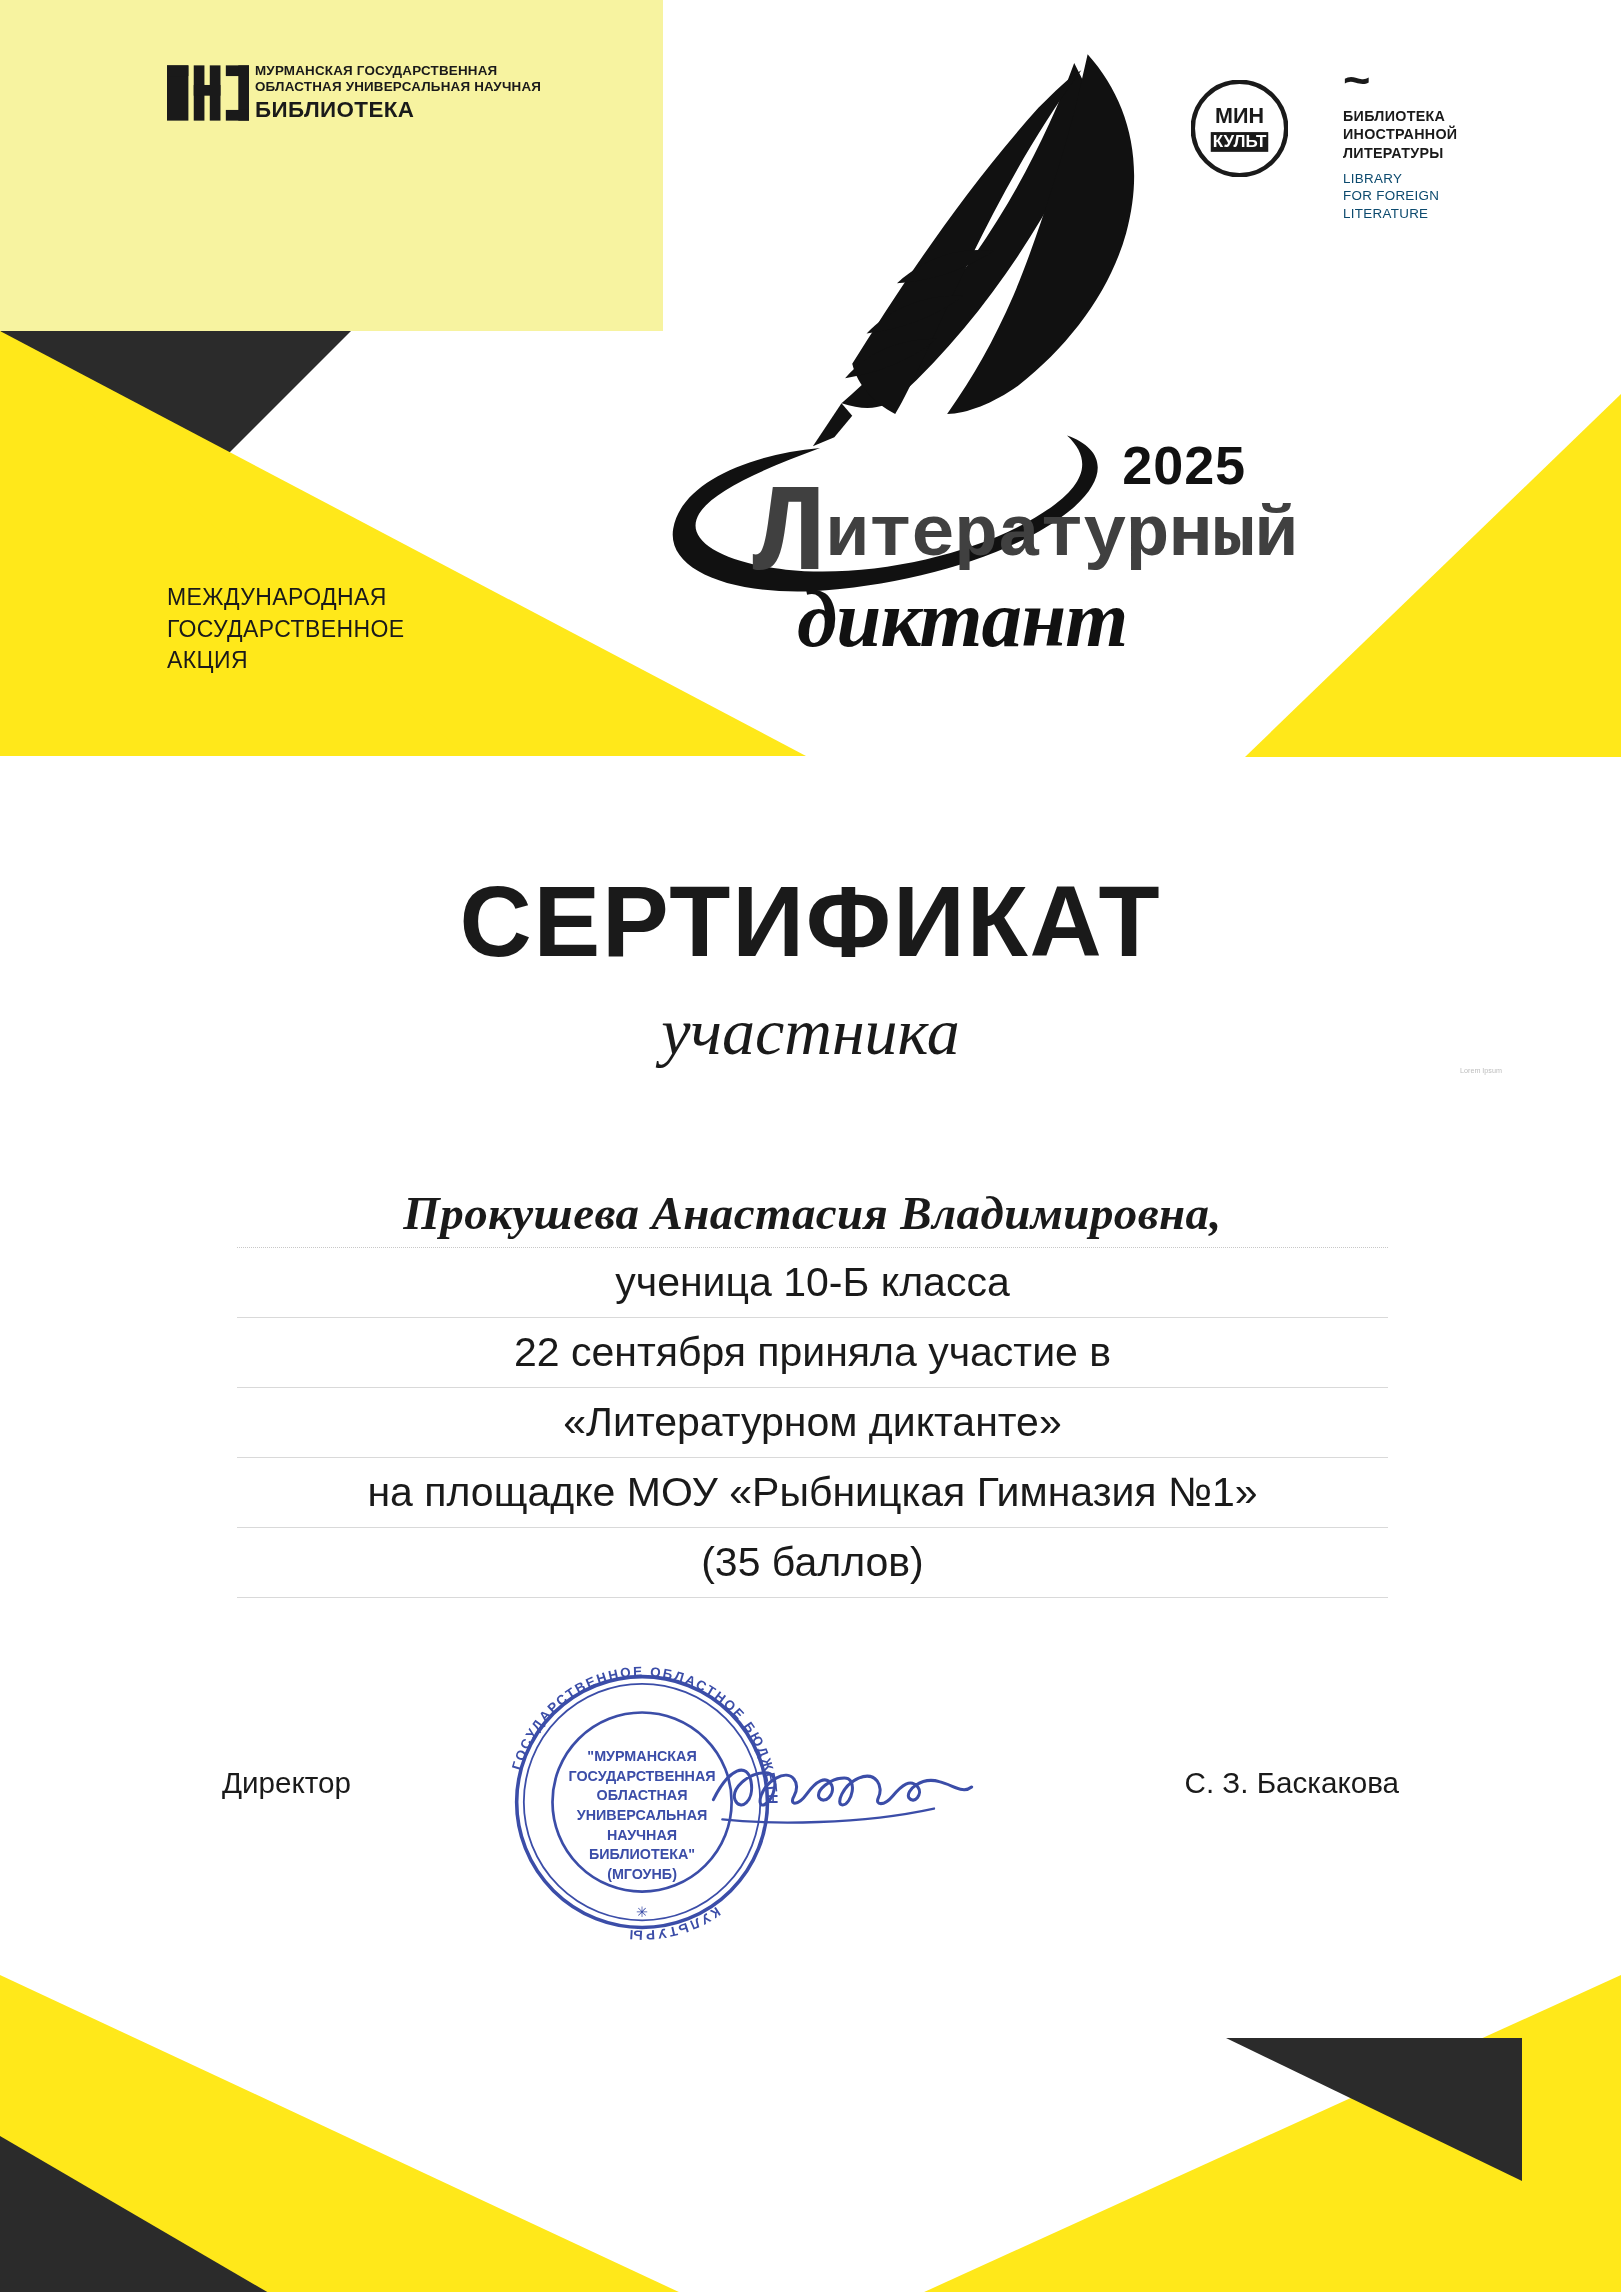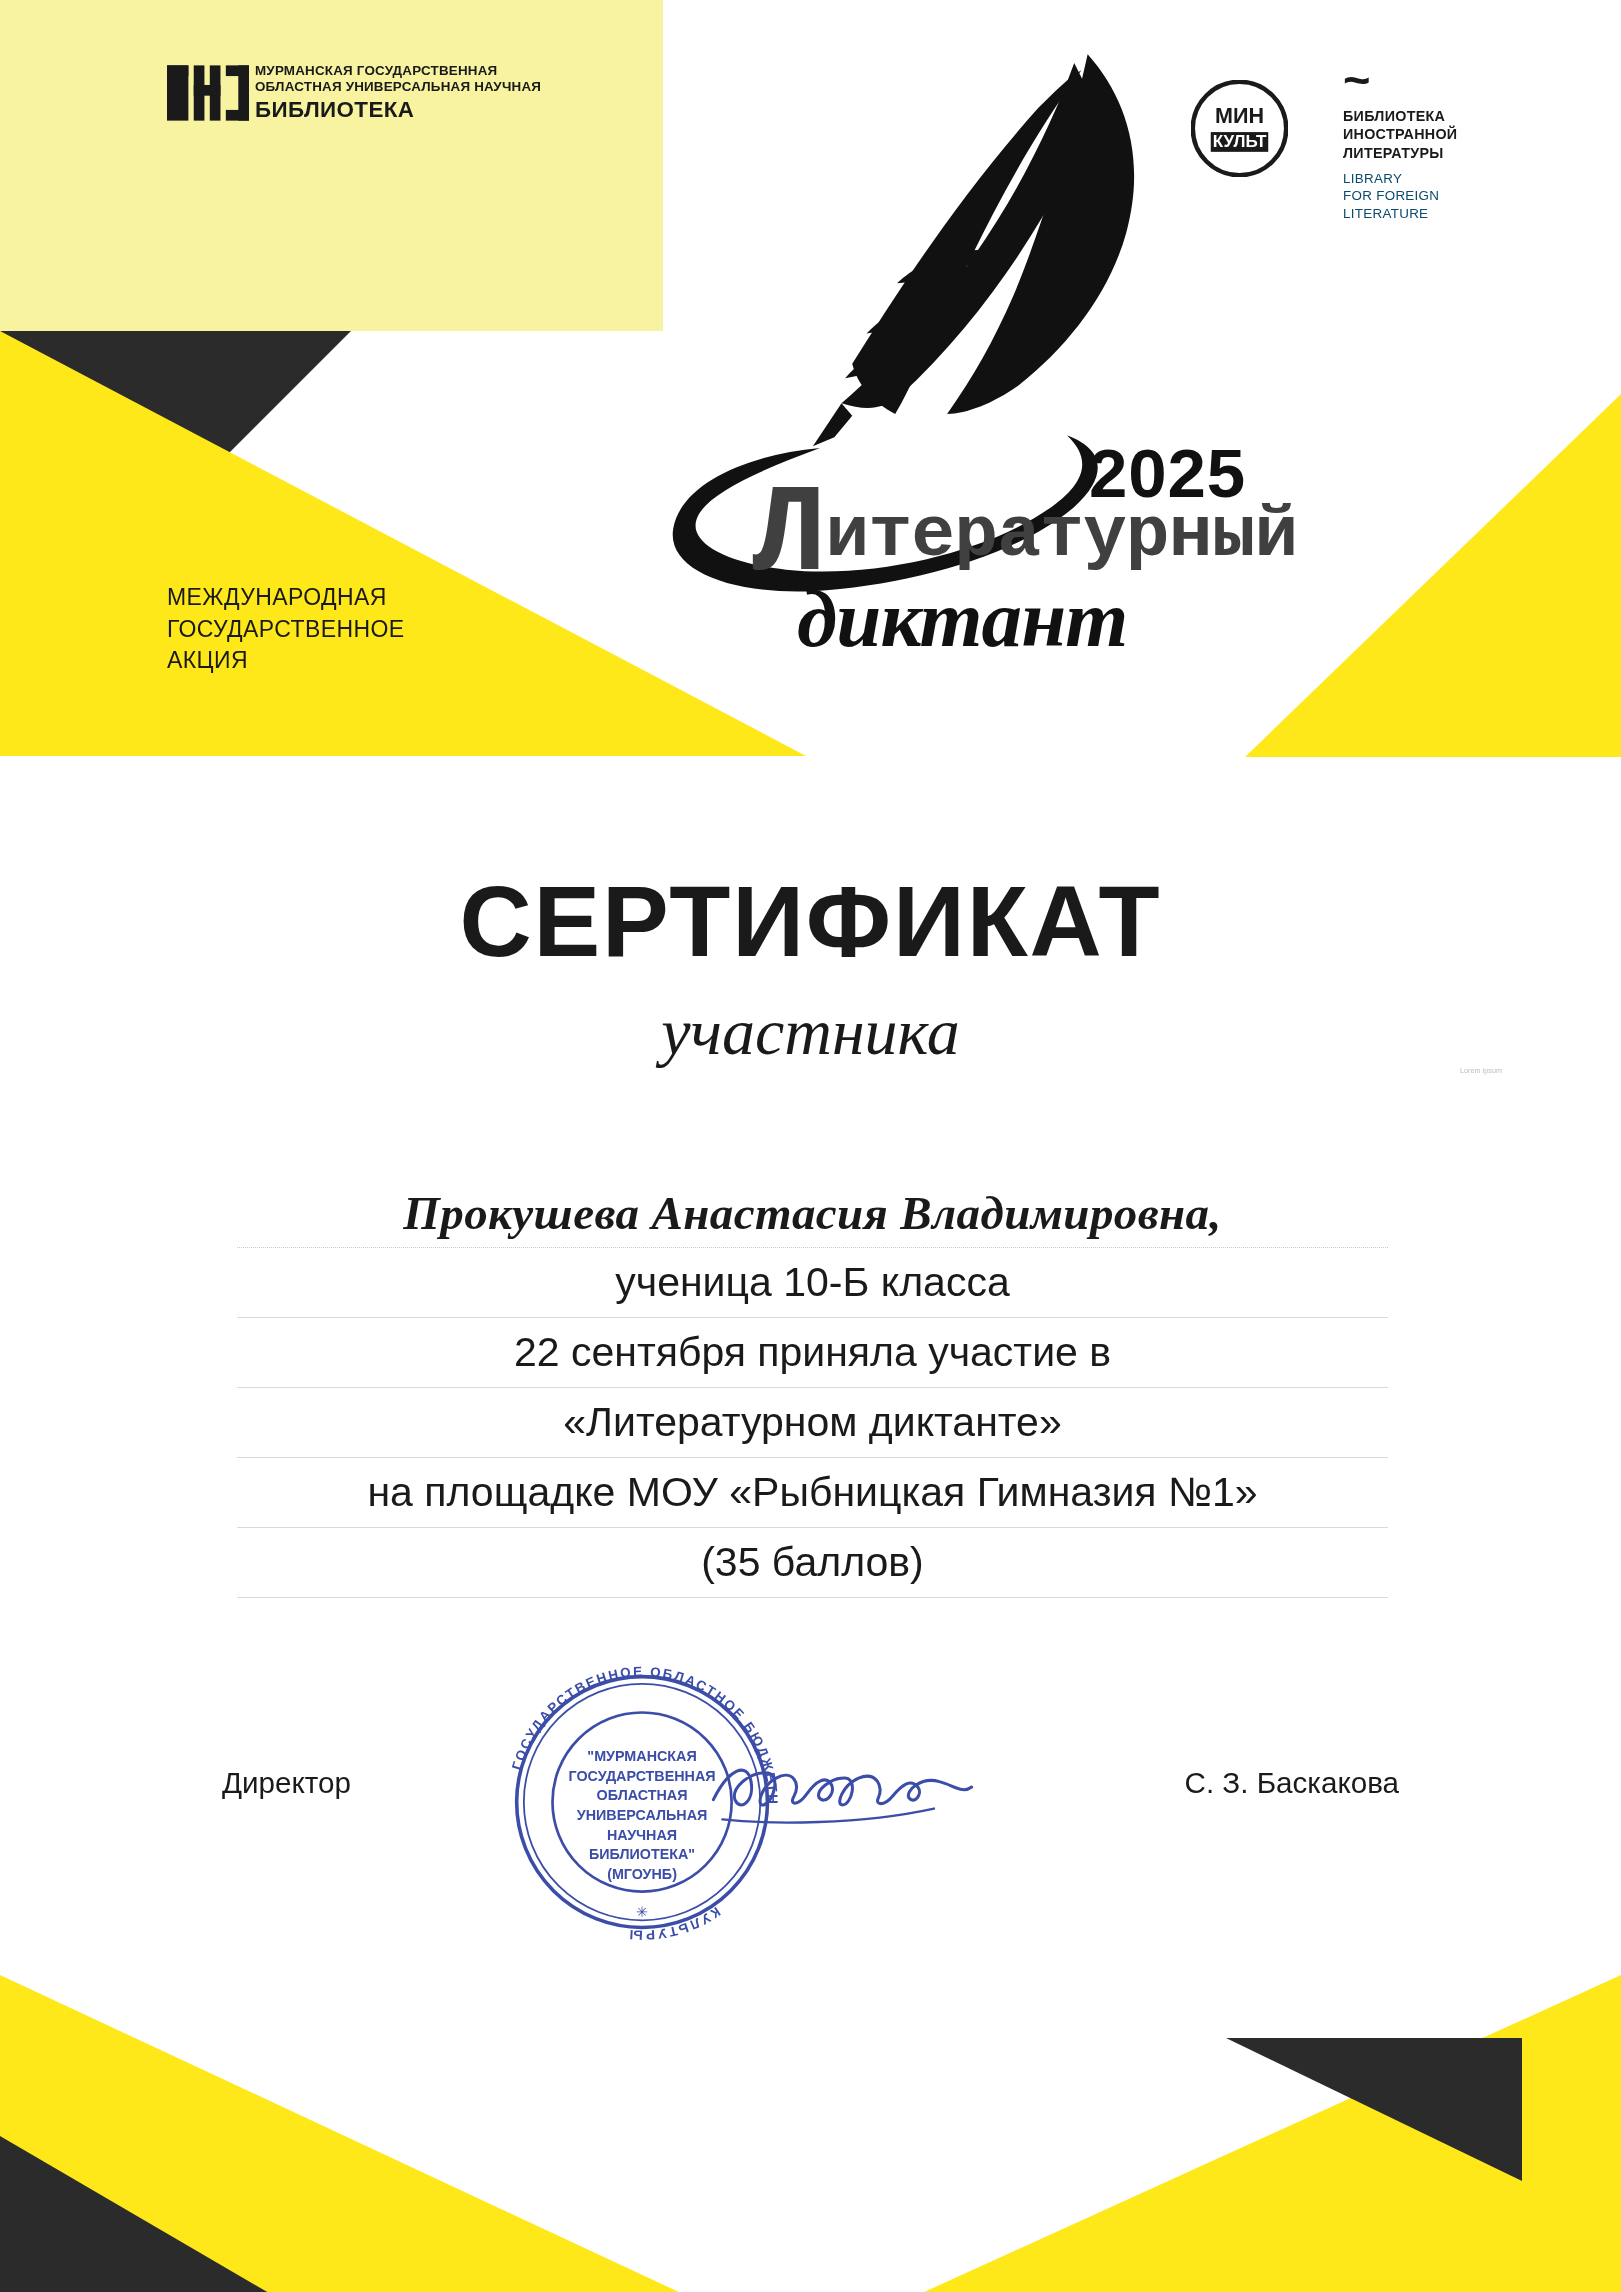"2025" .emblem-year { font-size: 69px -> 54px }
